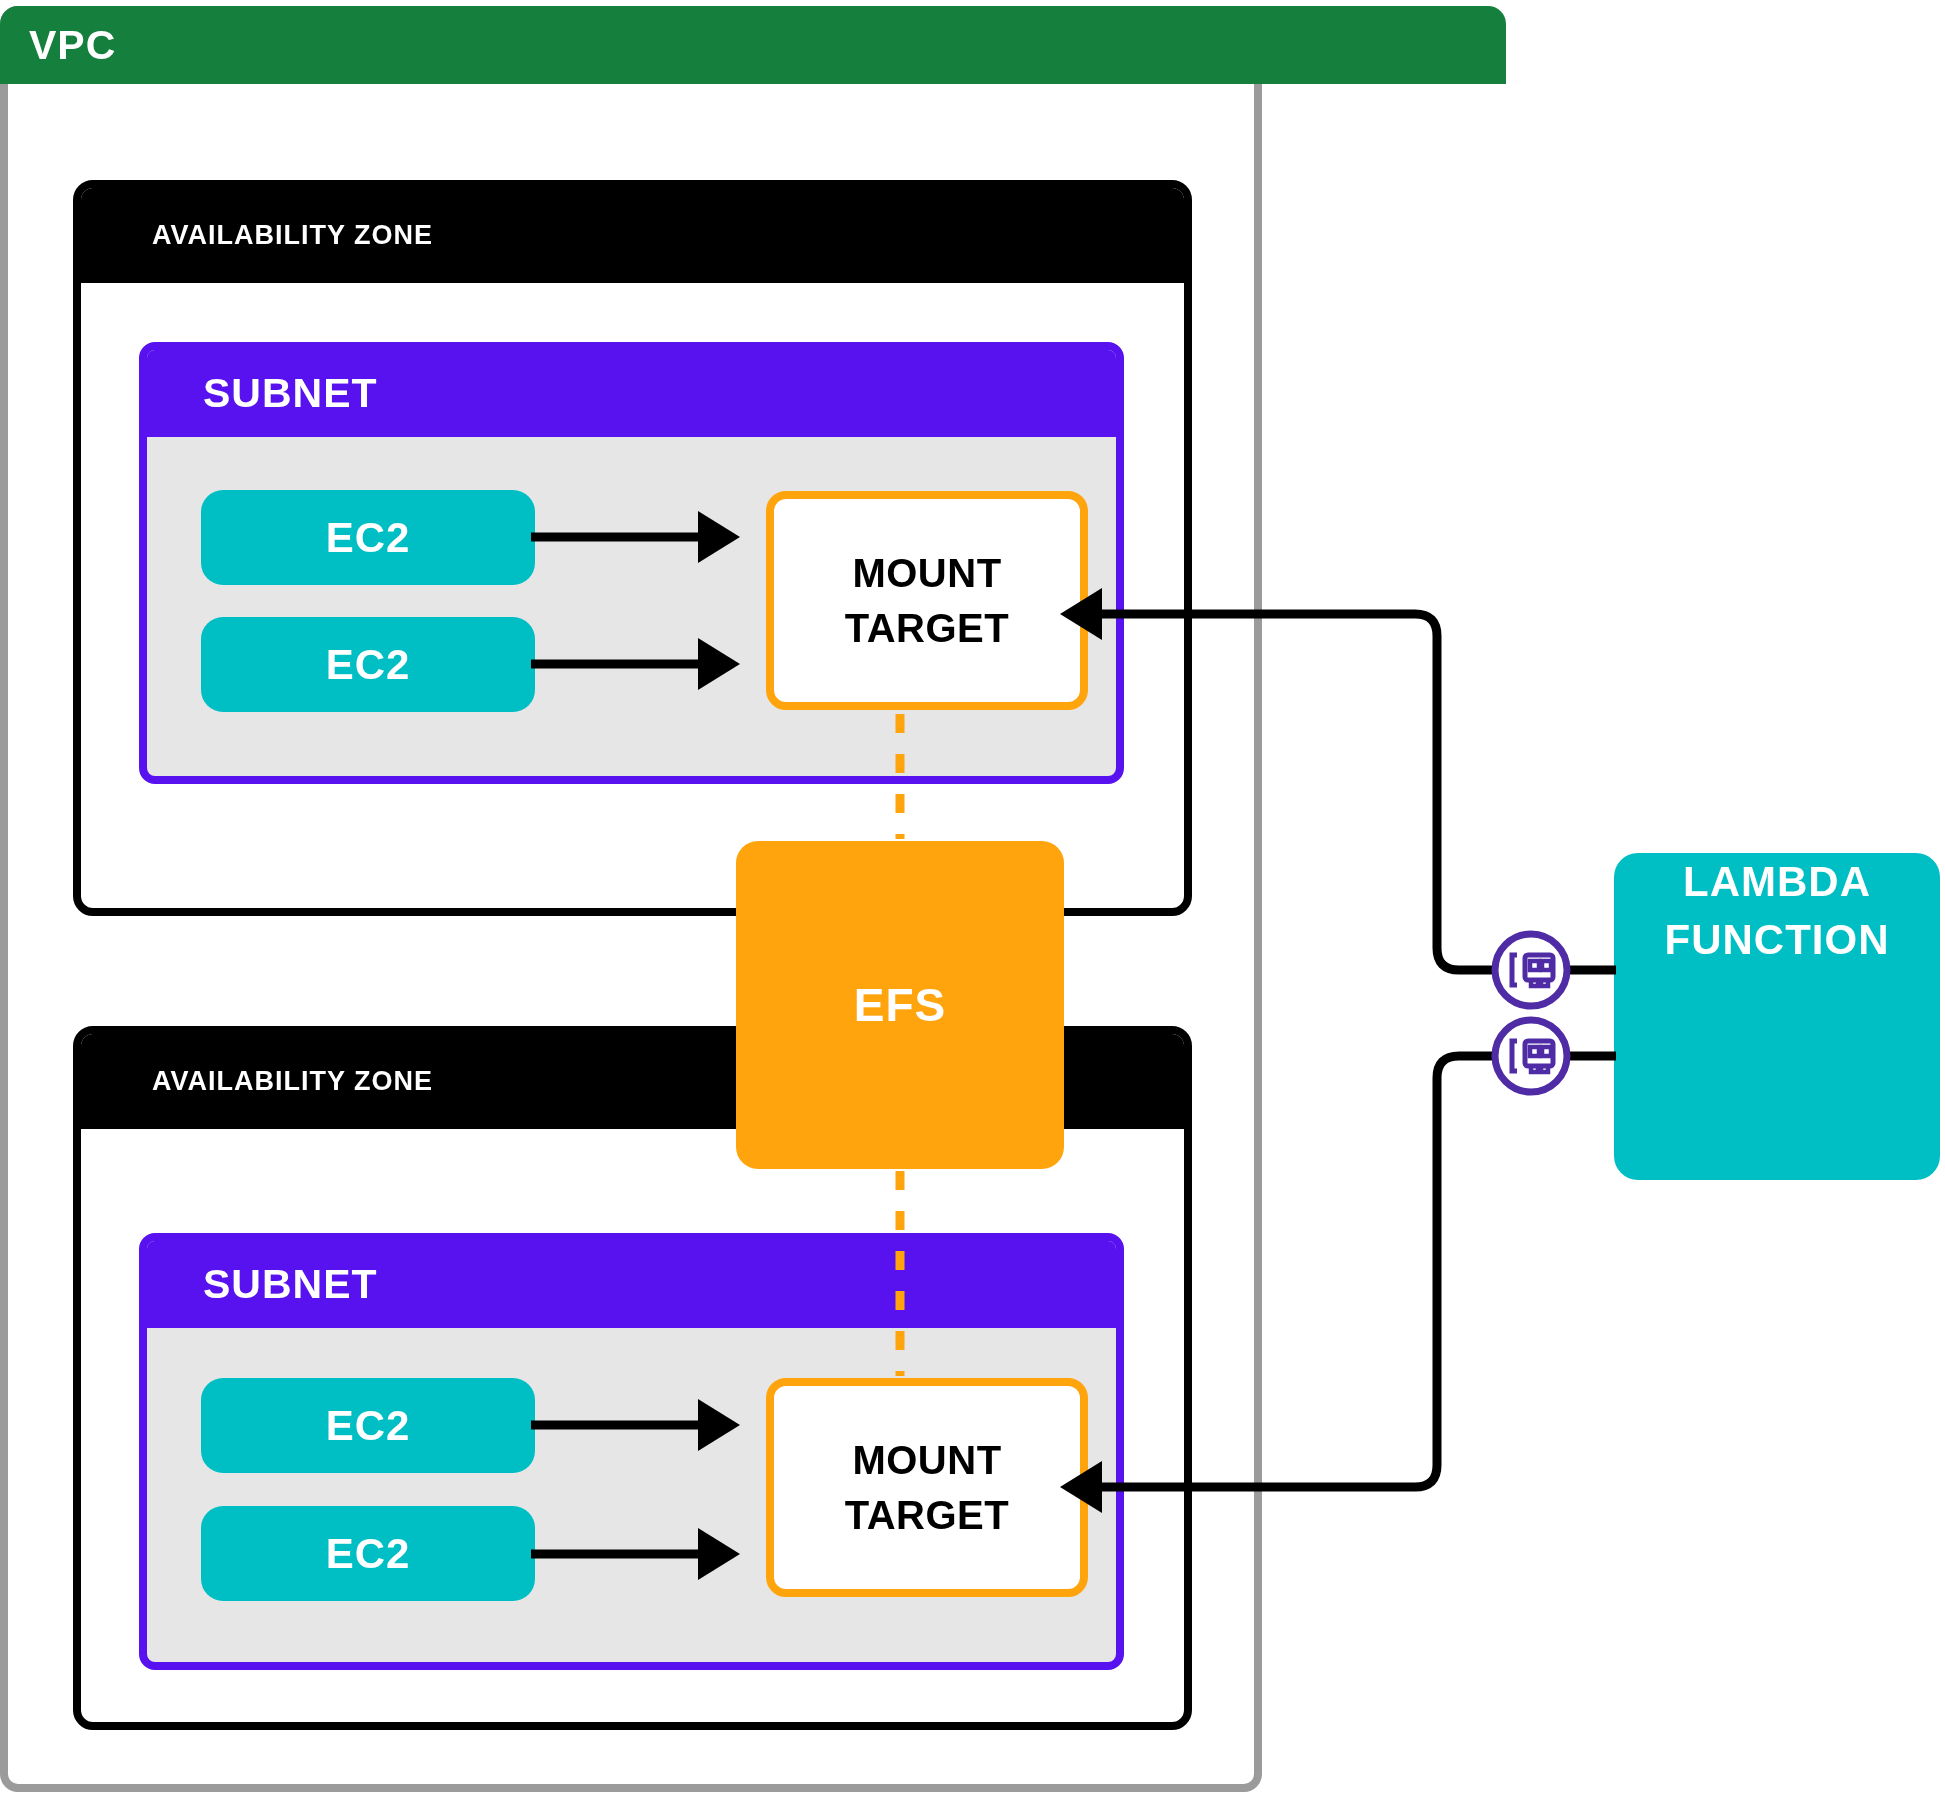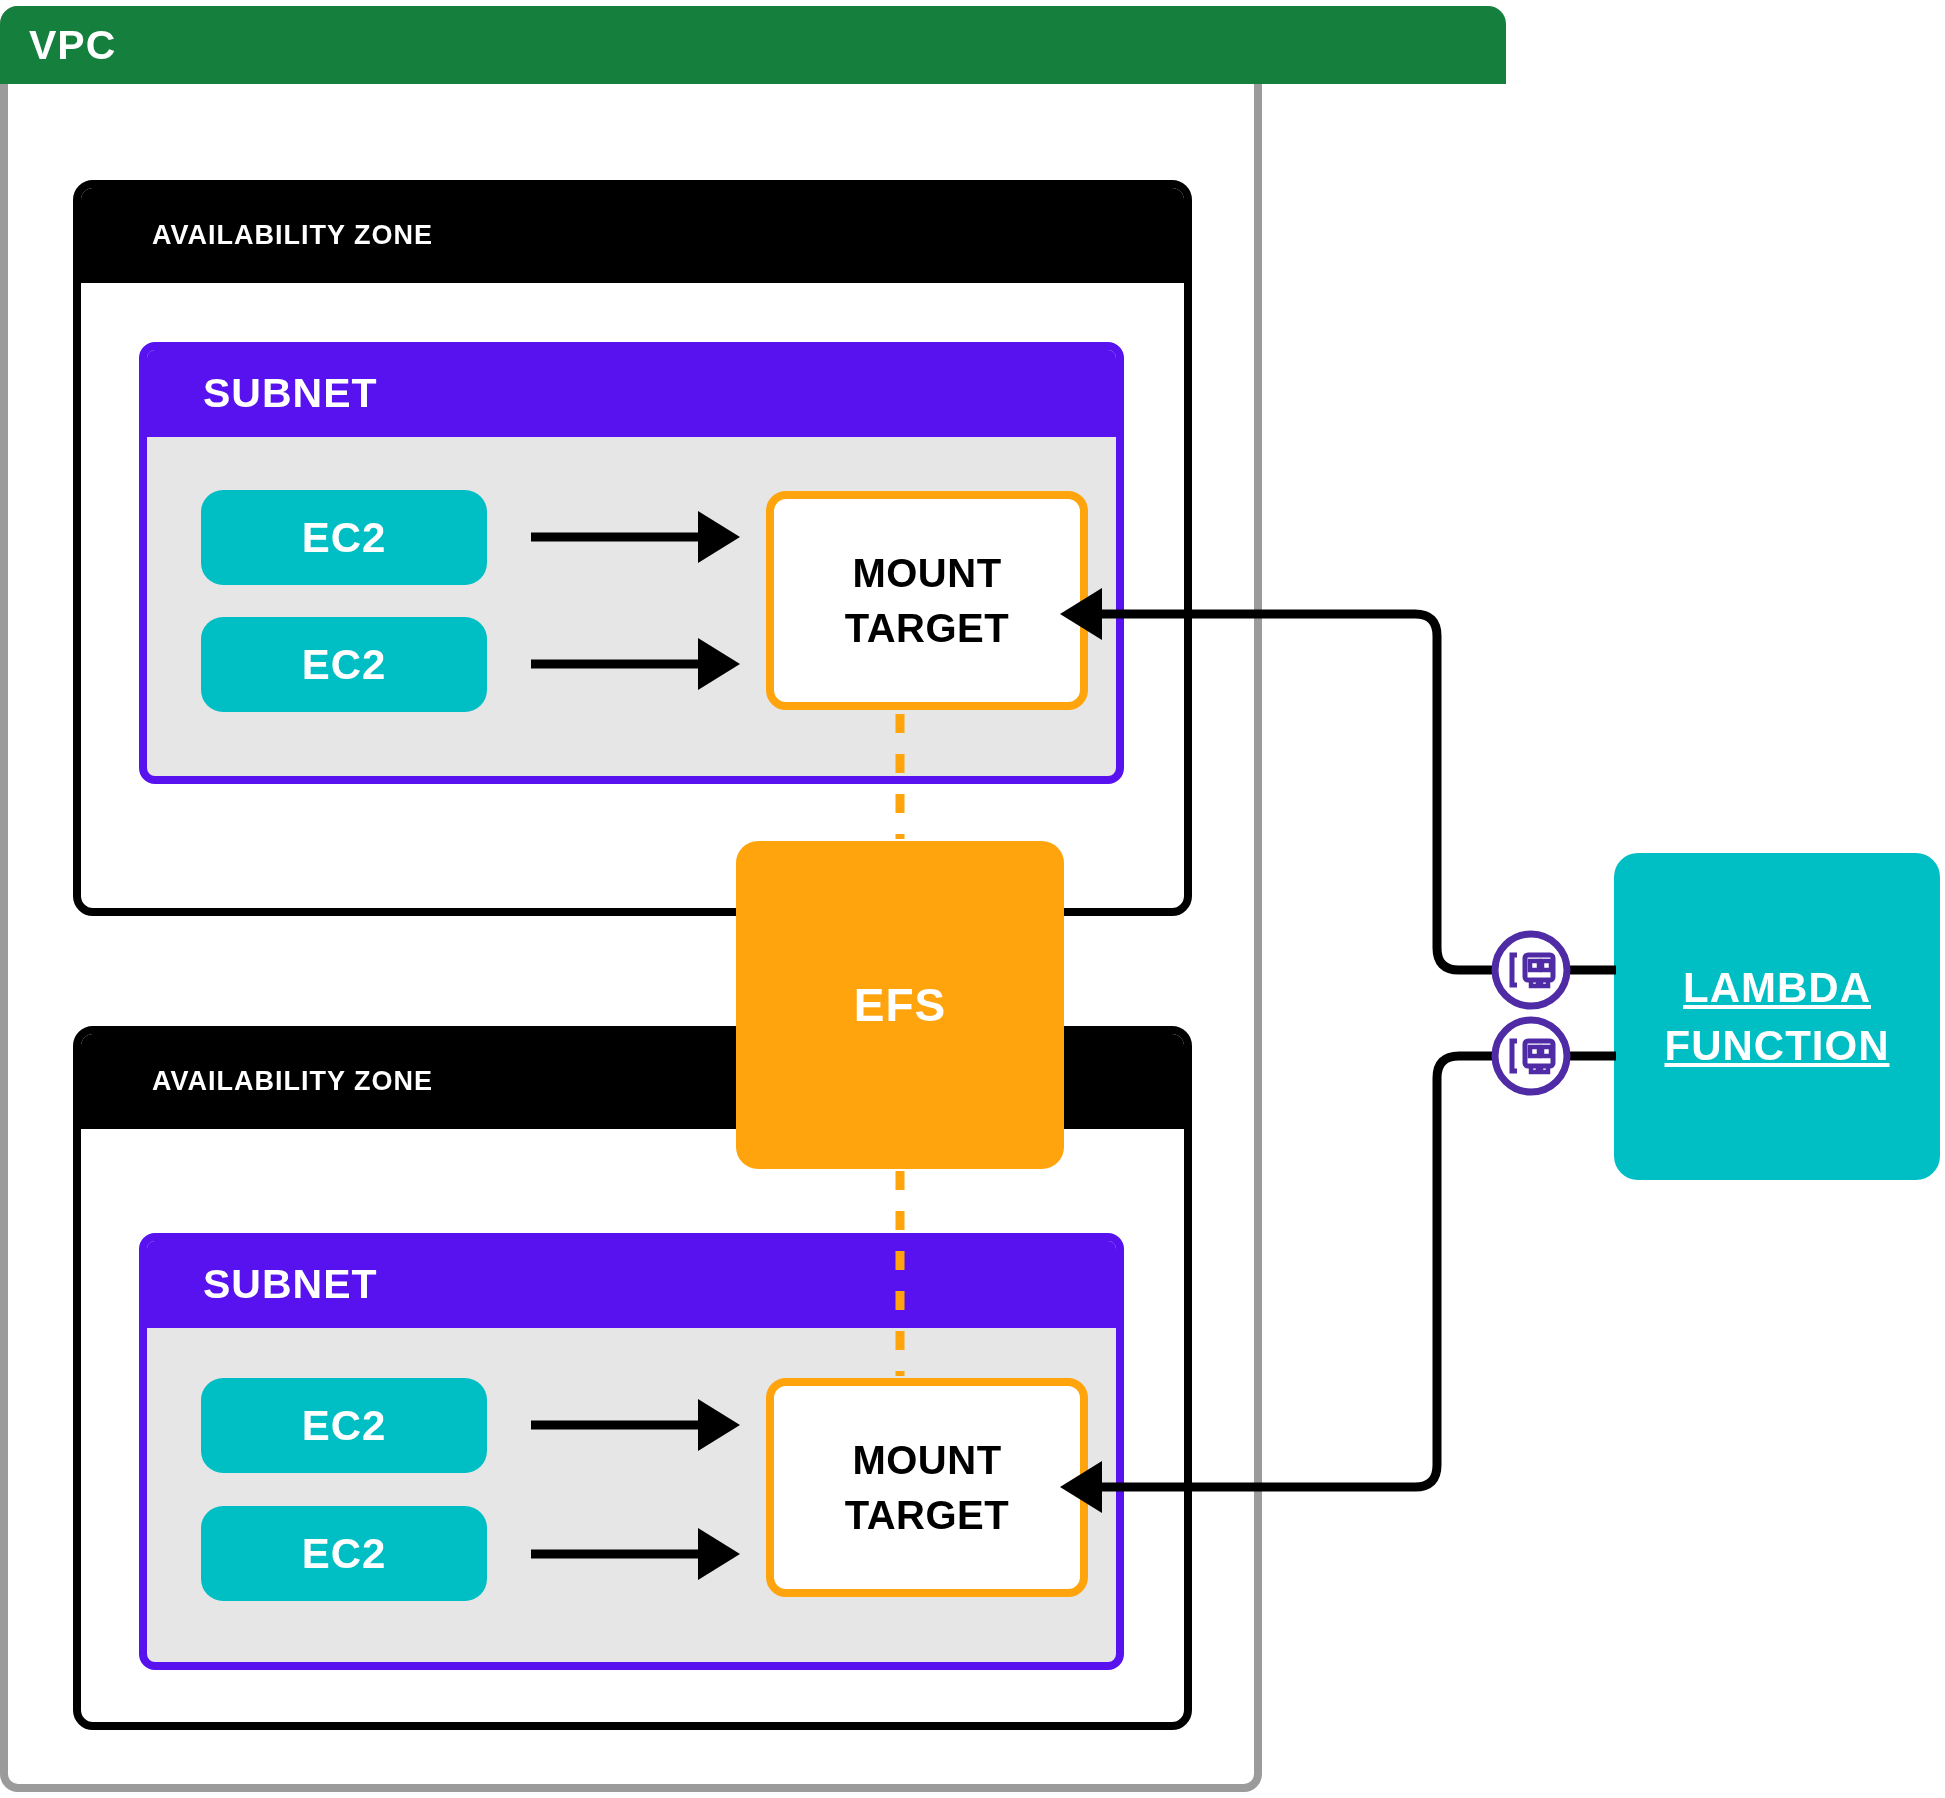"EC2" .ec2 { width: 286px -> 334px }
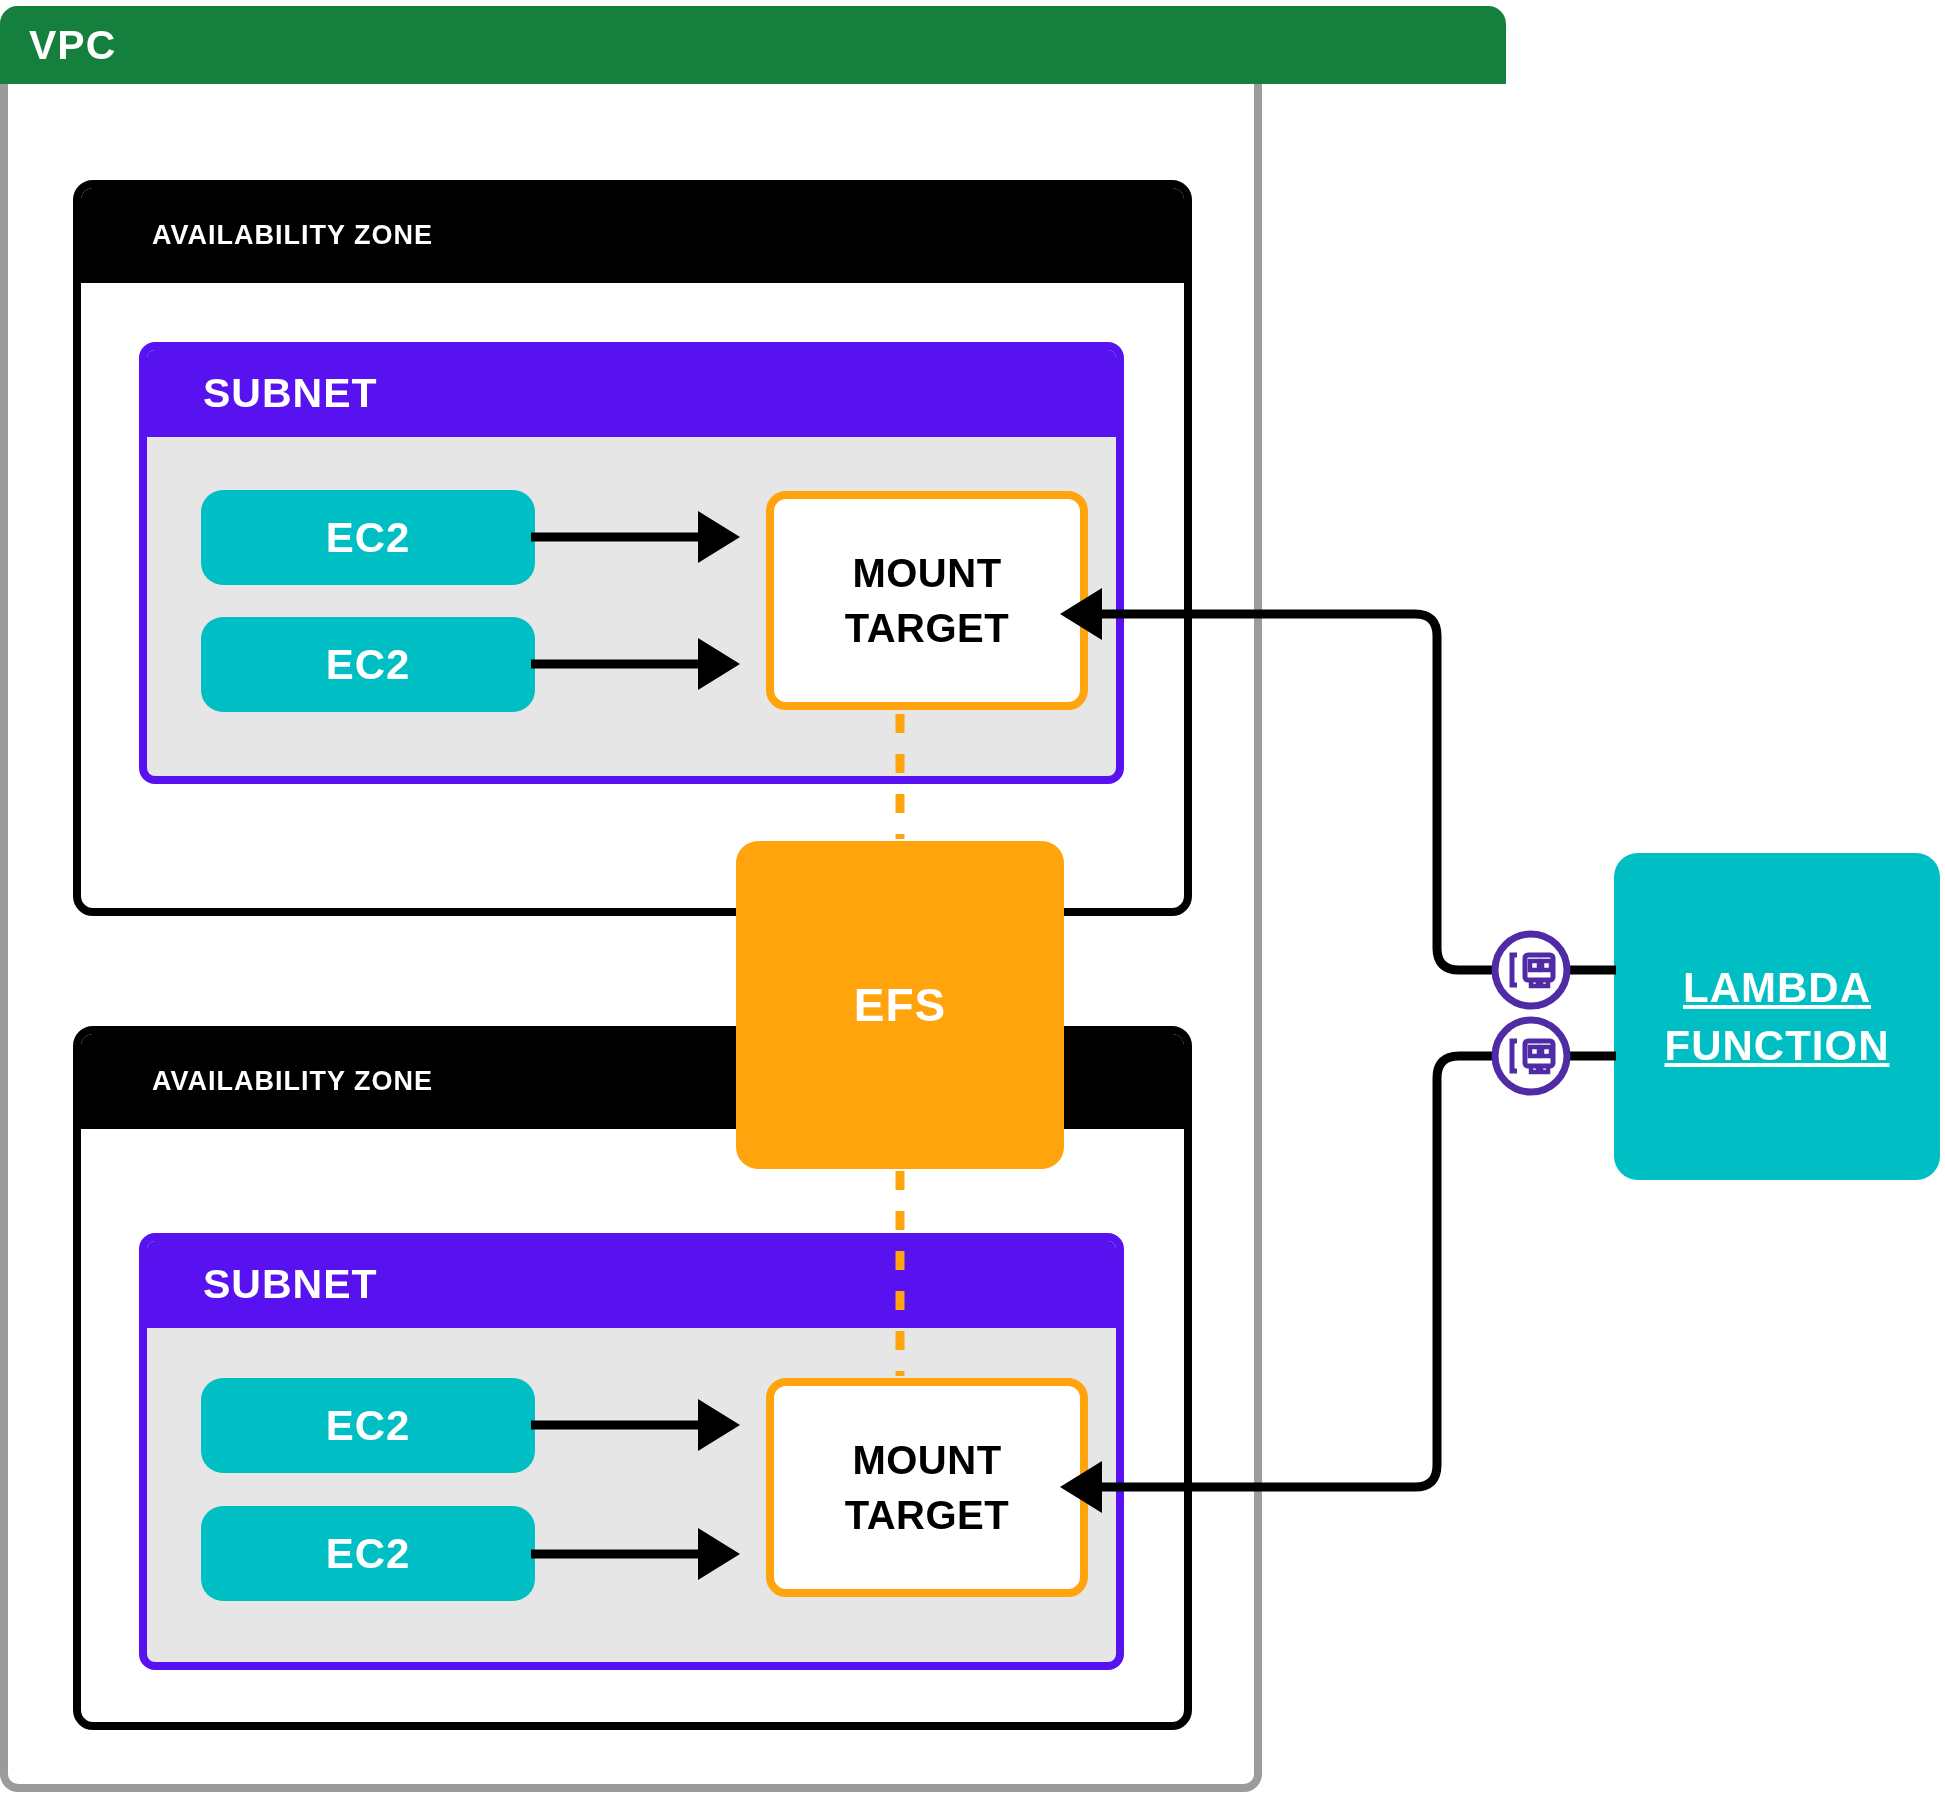"LAMBDA FUNCTION" .lambda { align-items: center -> none; text-decoration: underline -> none }
